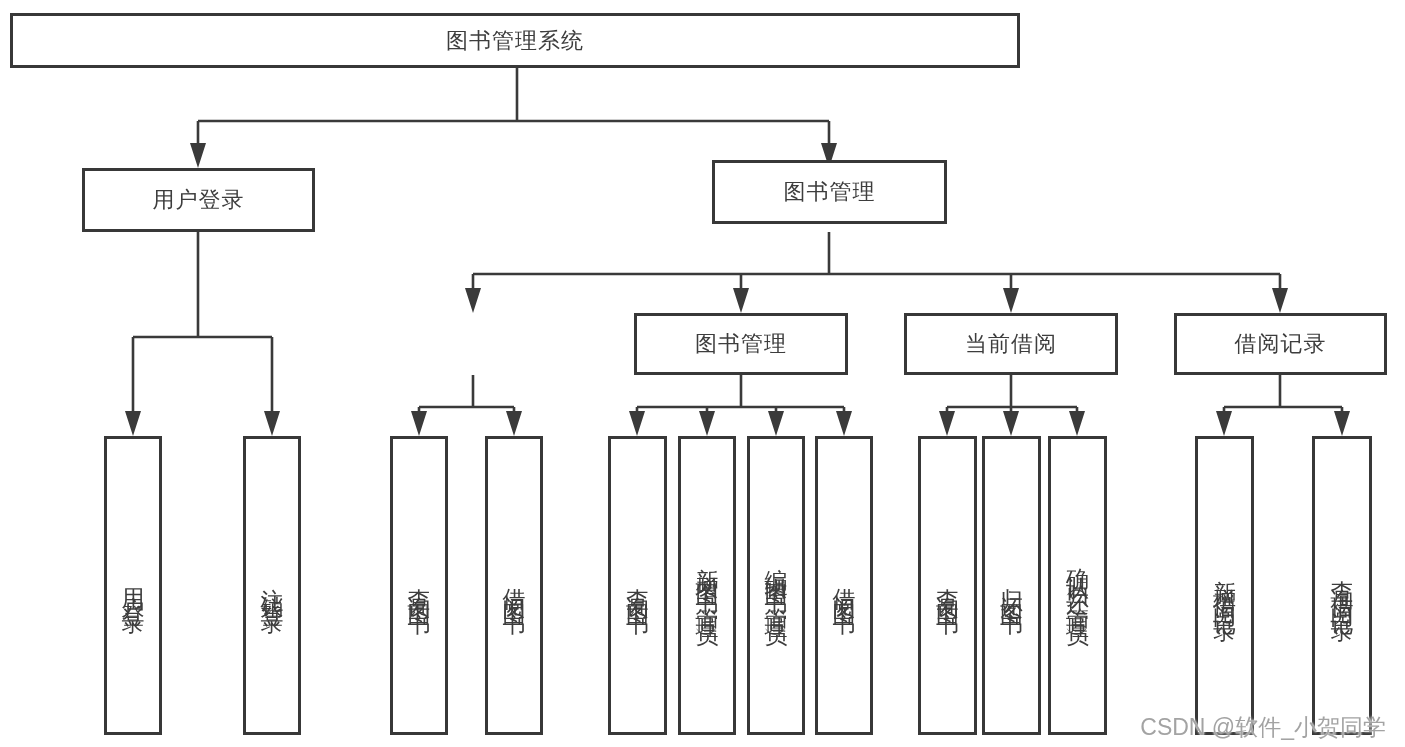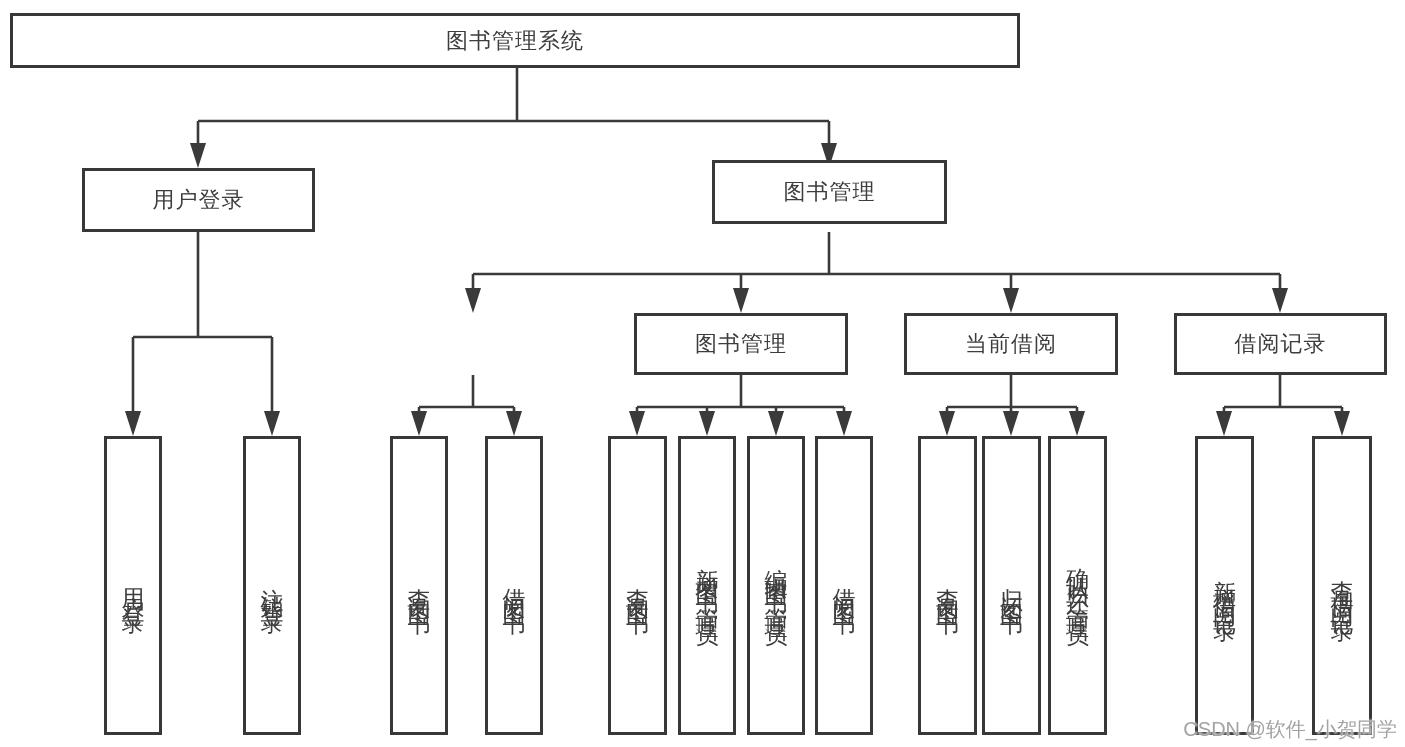"CSDN @软件_小贺同学" .watermark { font-size: 20px -> 23px; right: 8px -> 19px }
